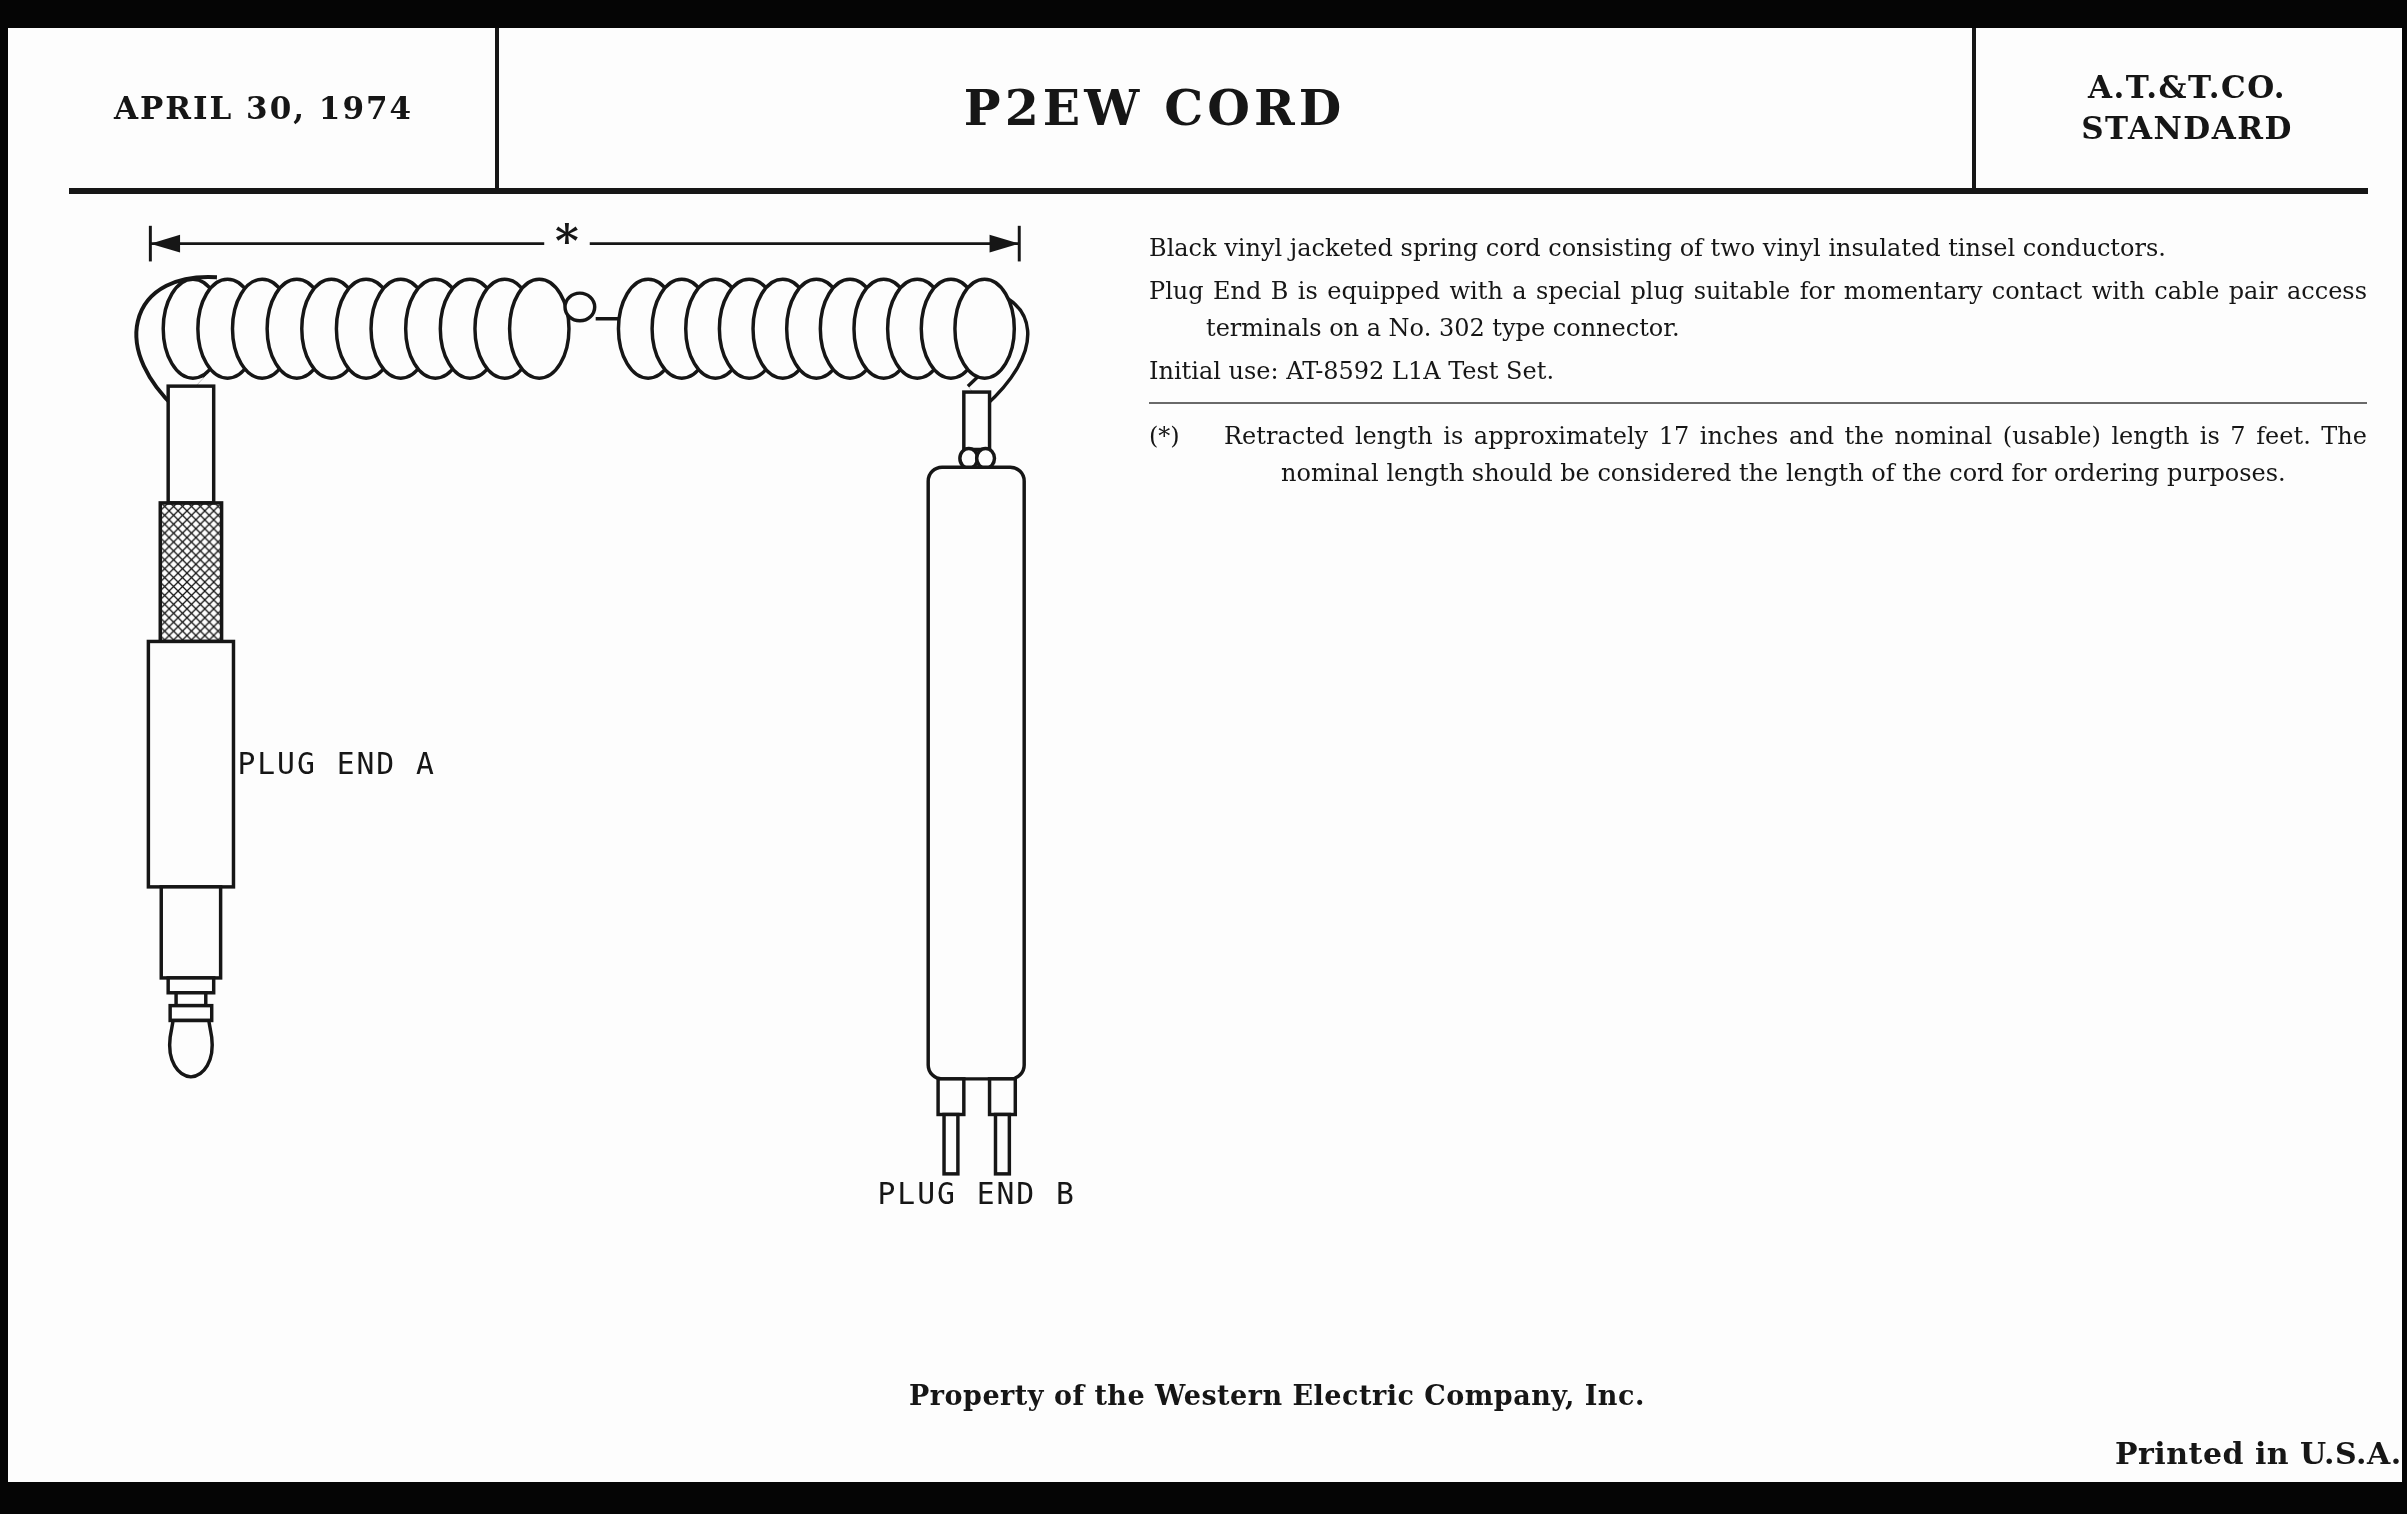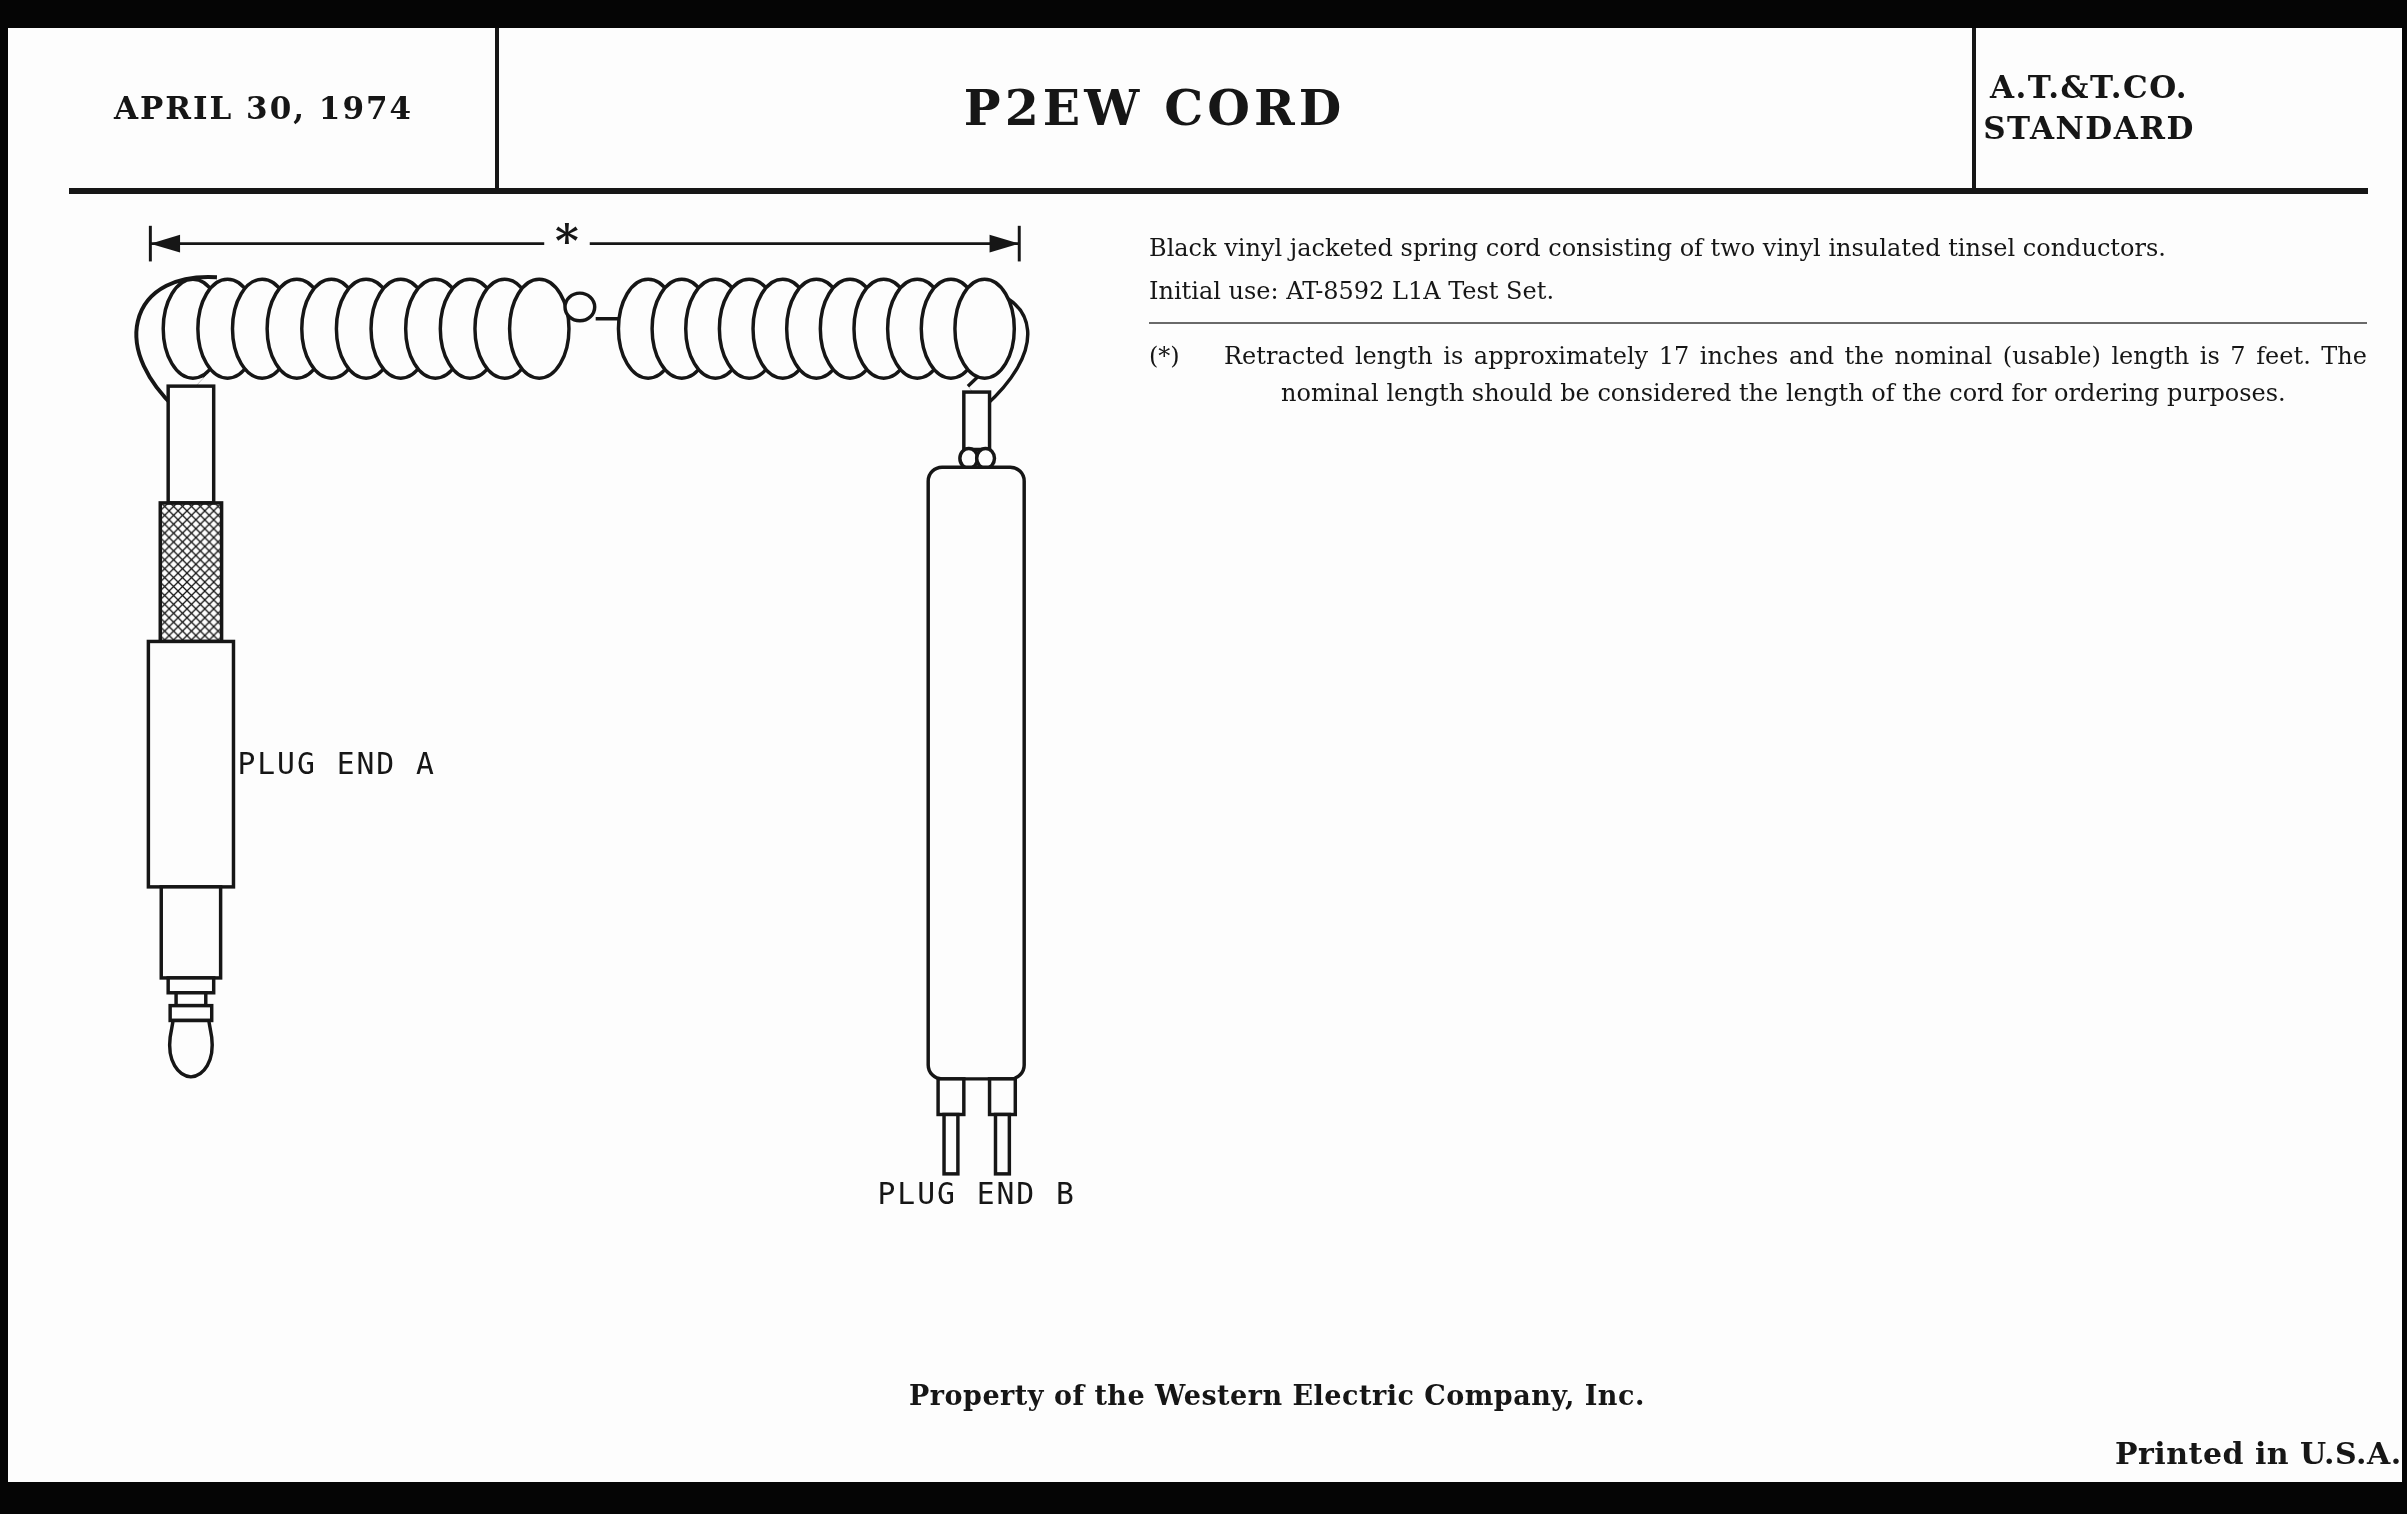"A.T.&T.CO." .cell-std { left: 1866px -> 1964px }
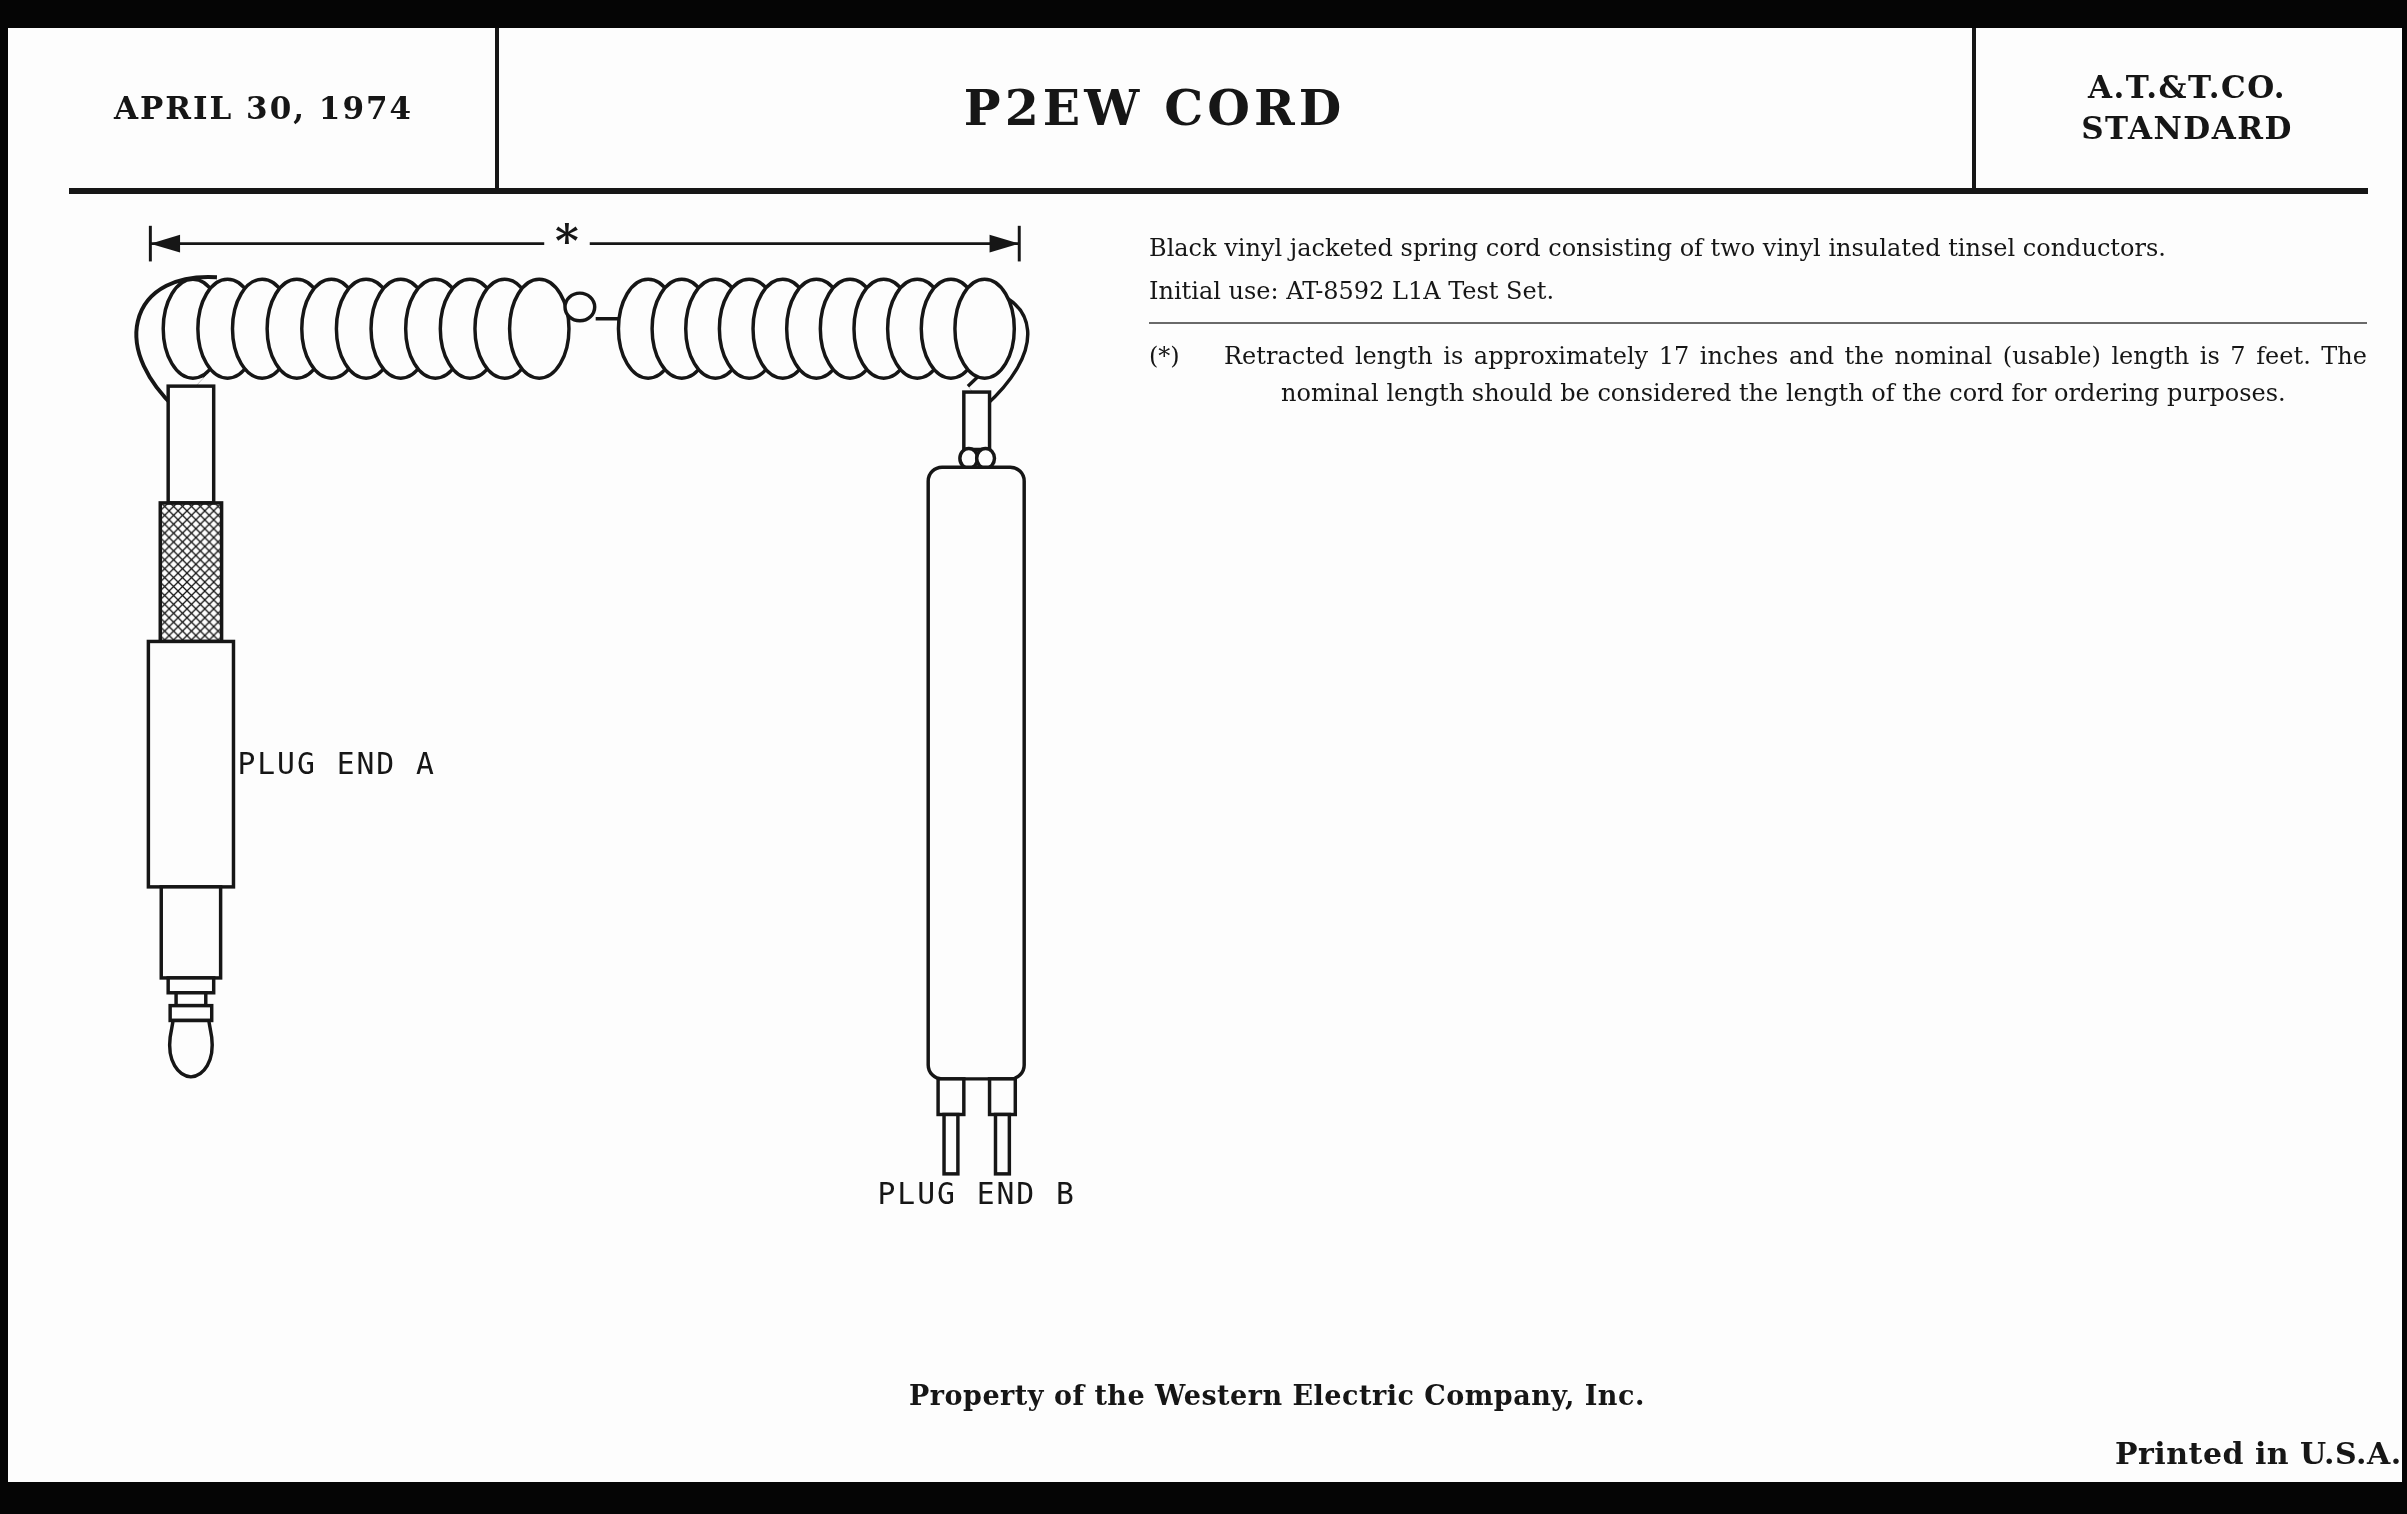"Plug End B is equipped" p { html: none -> <p>Plug End B is equipped with a special plug suitable for momentary contact with cable pair access terminals on a No. 302 type connector.</p> }
